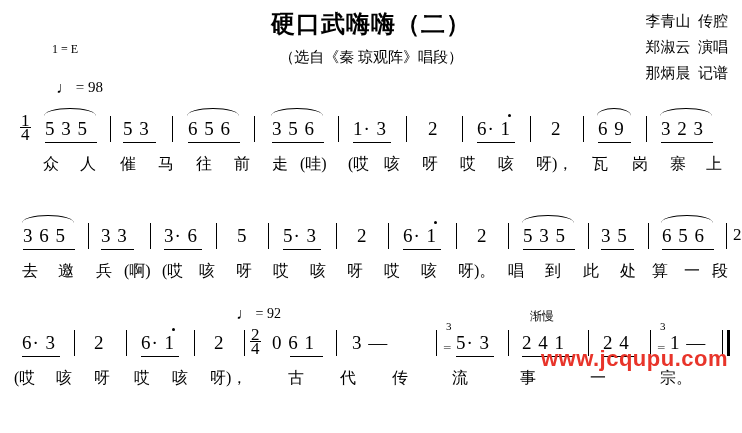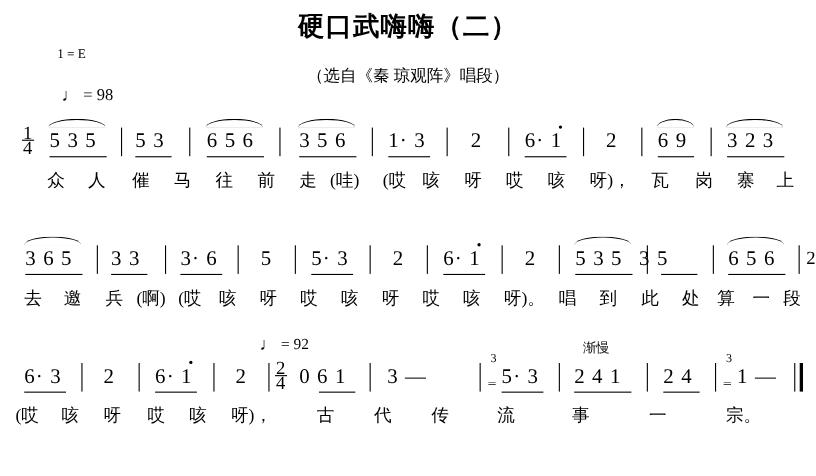"李青山 传腔" div.credits { html: none -> <div> <div>李青山 传腔</div> <div>郑淑云 演唱</div> <div>那炳晨 记谱</div> </div> }
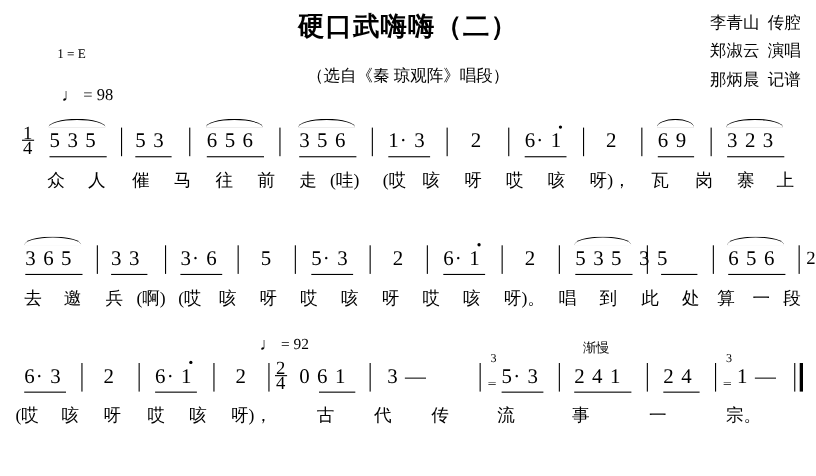"（选自《秦 琼观阵》唱段）" .subtitle { margin-top: 12px -> none }
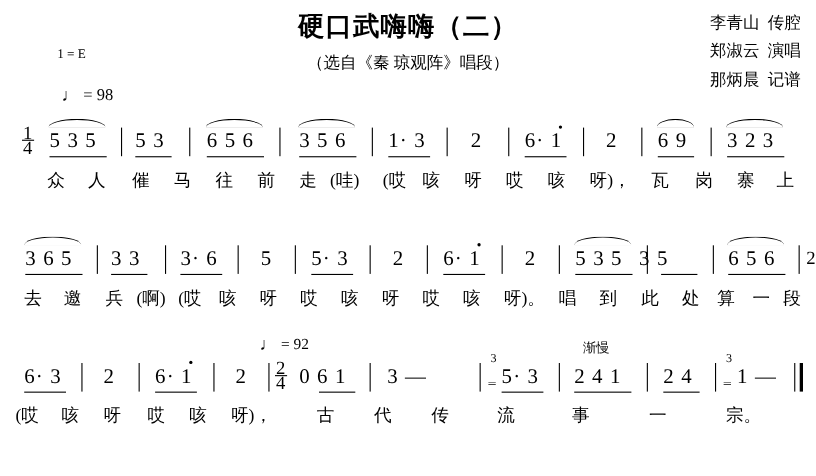"3 5" div.note { left: 581px -> 601px }
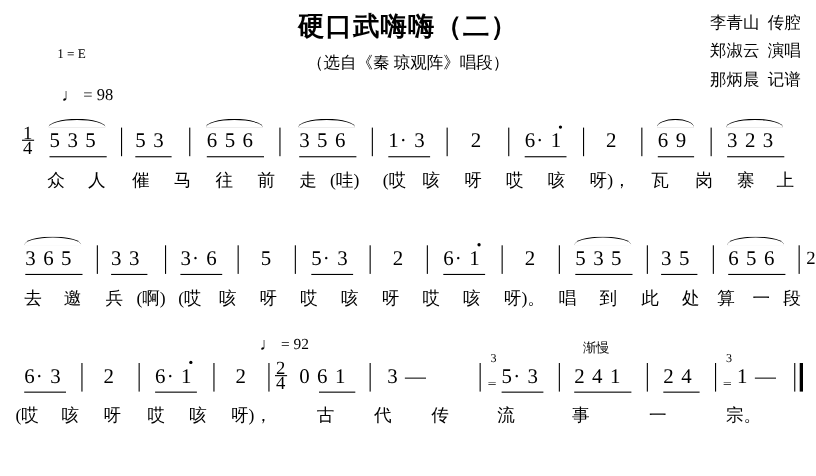"www.jcqupu.com" div.watermark { html: none -> <div>www.jcqupu.com</div> }
